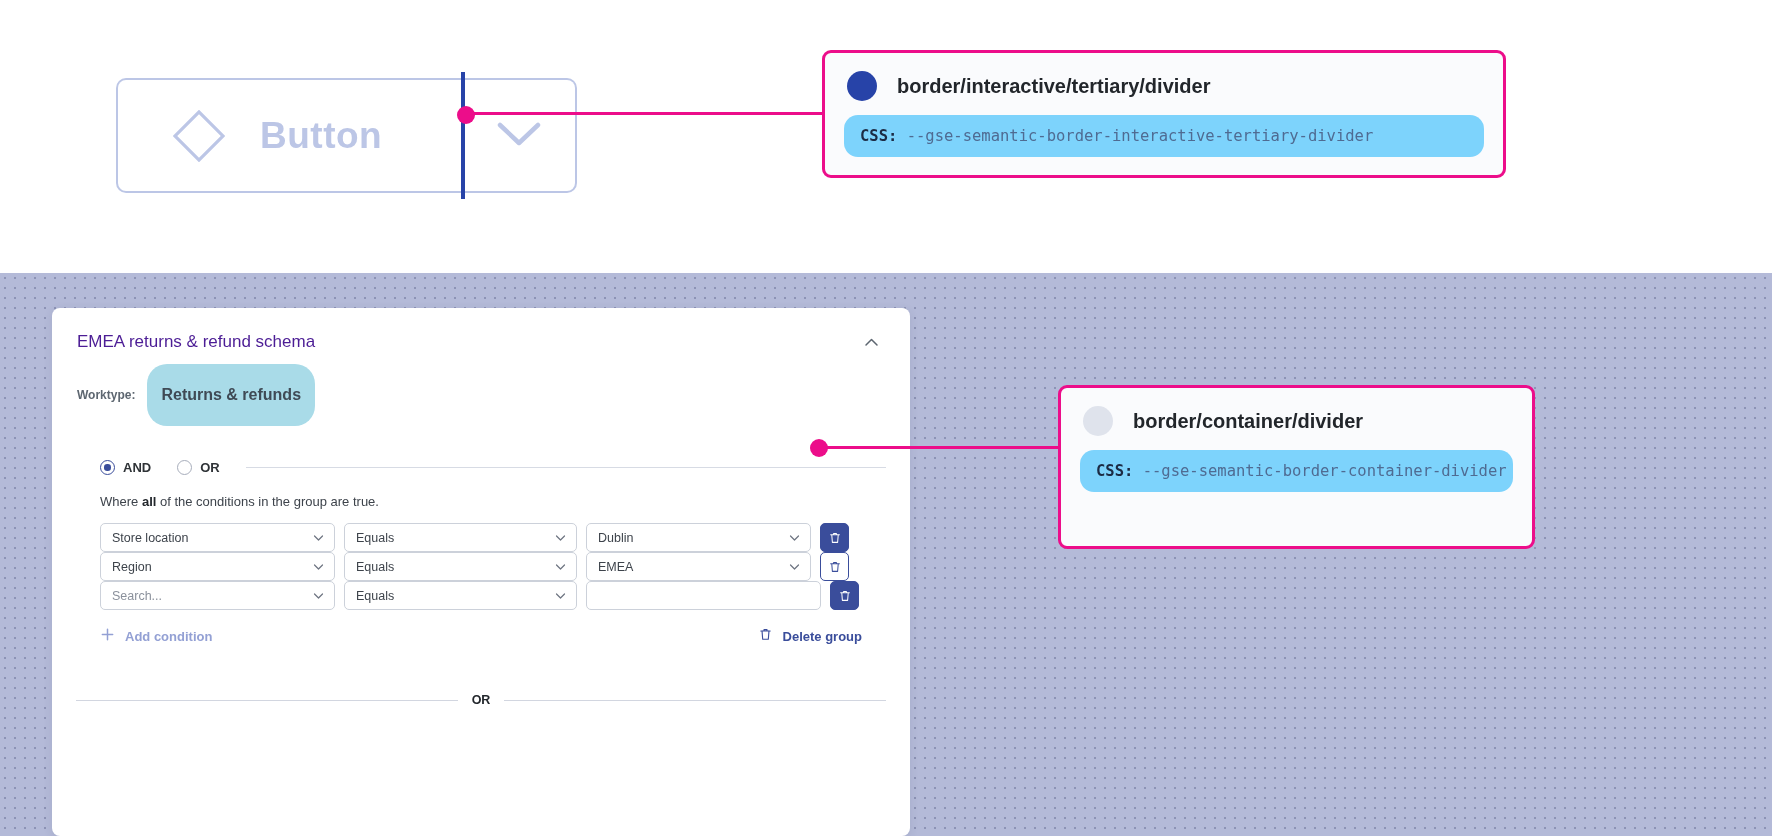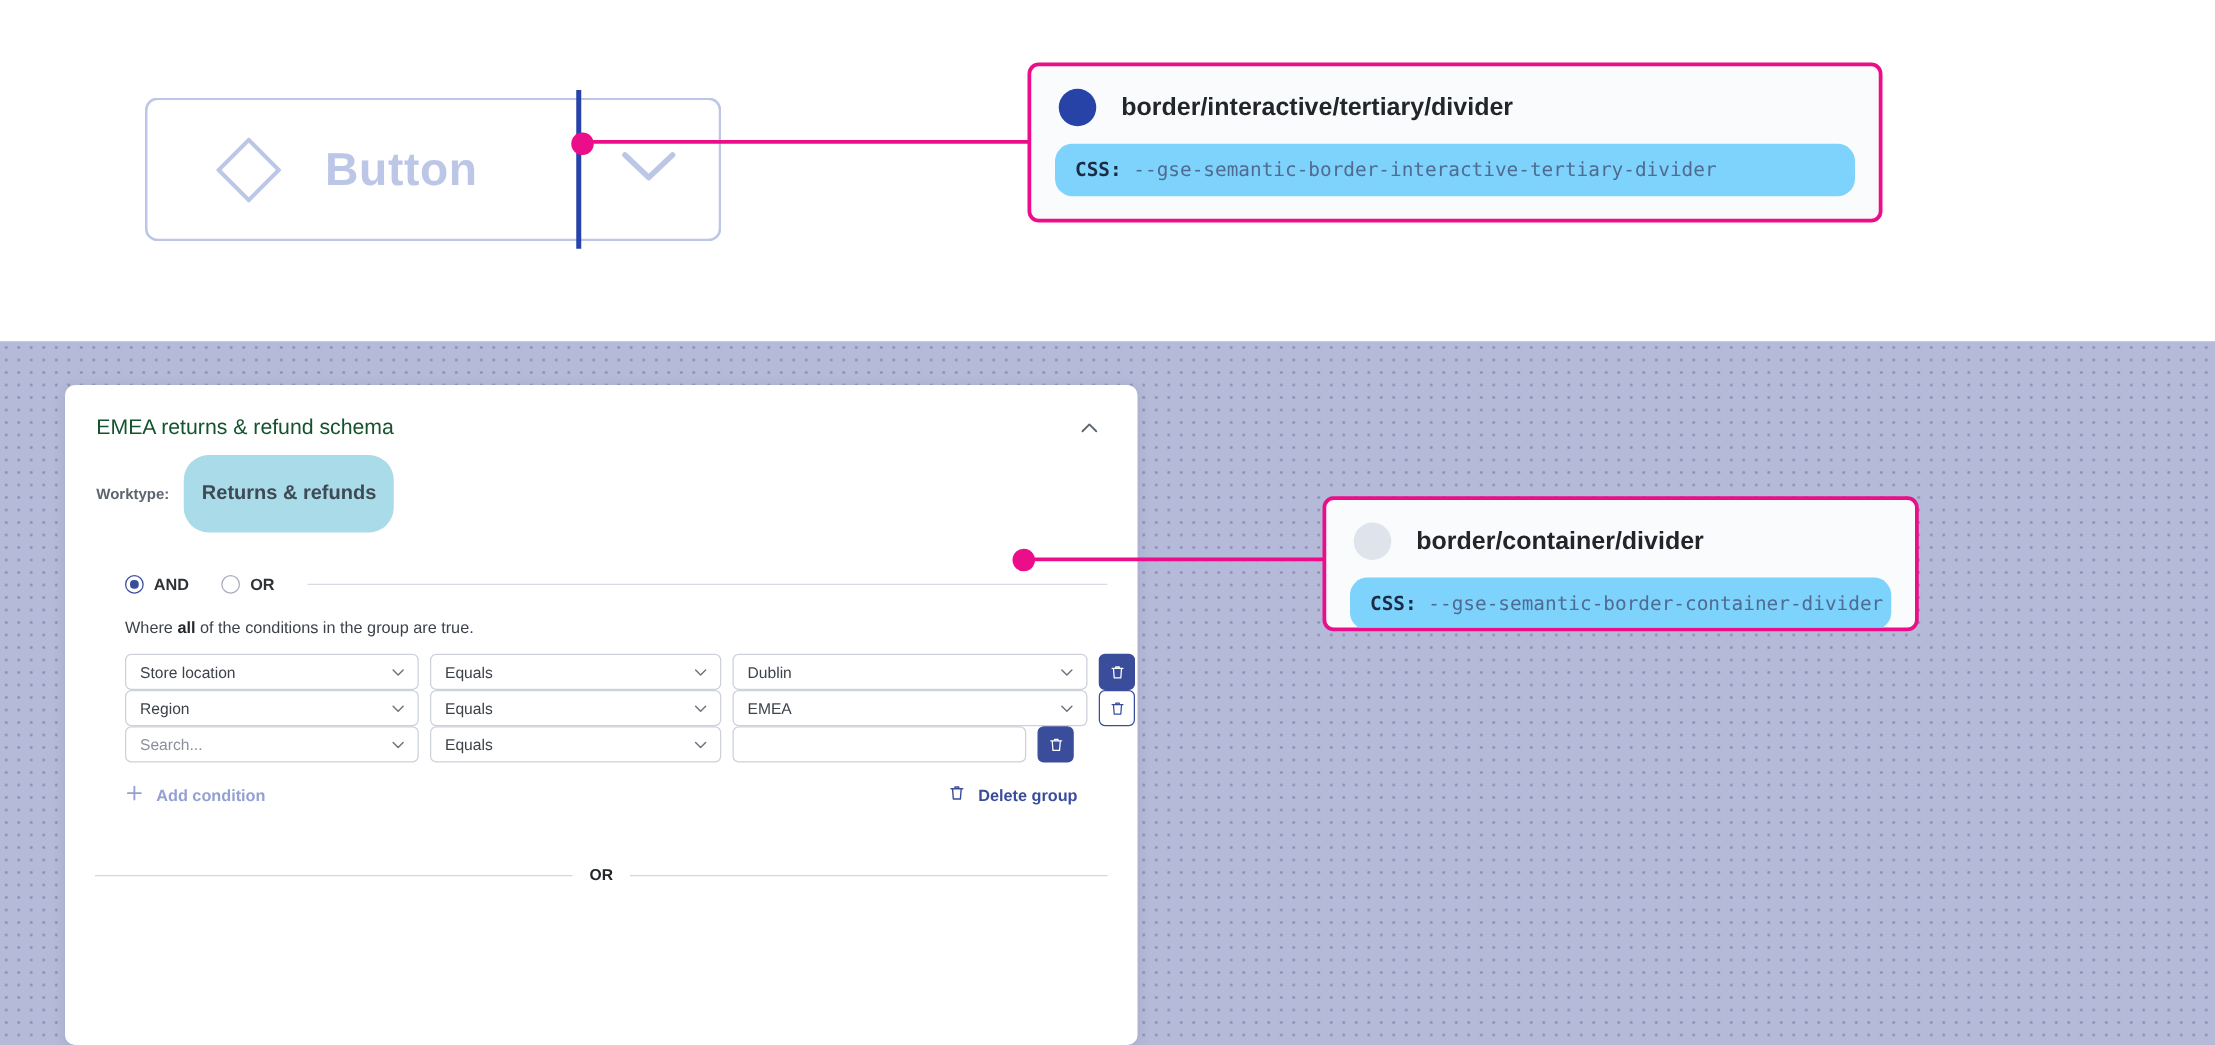"EMEA returns & refund schema" .card-title { color: #14532d -> #4c1d95 }
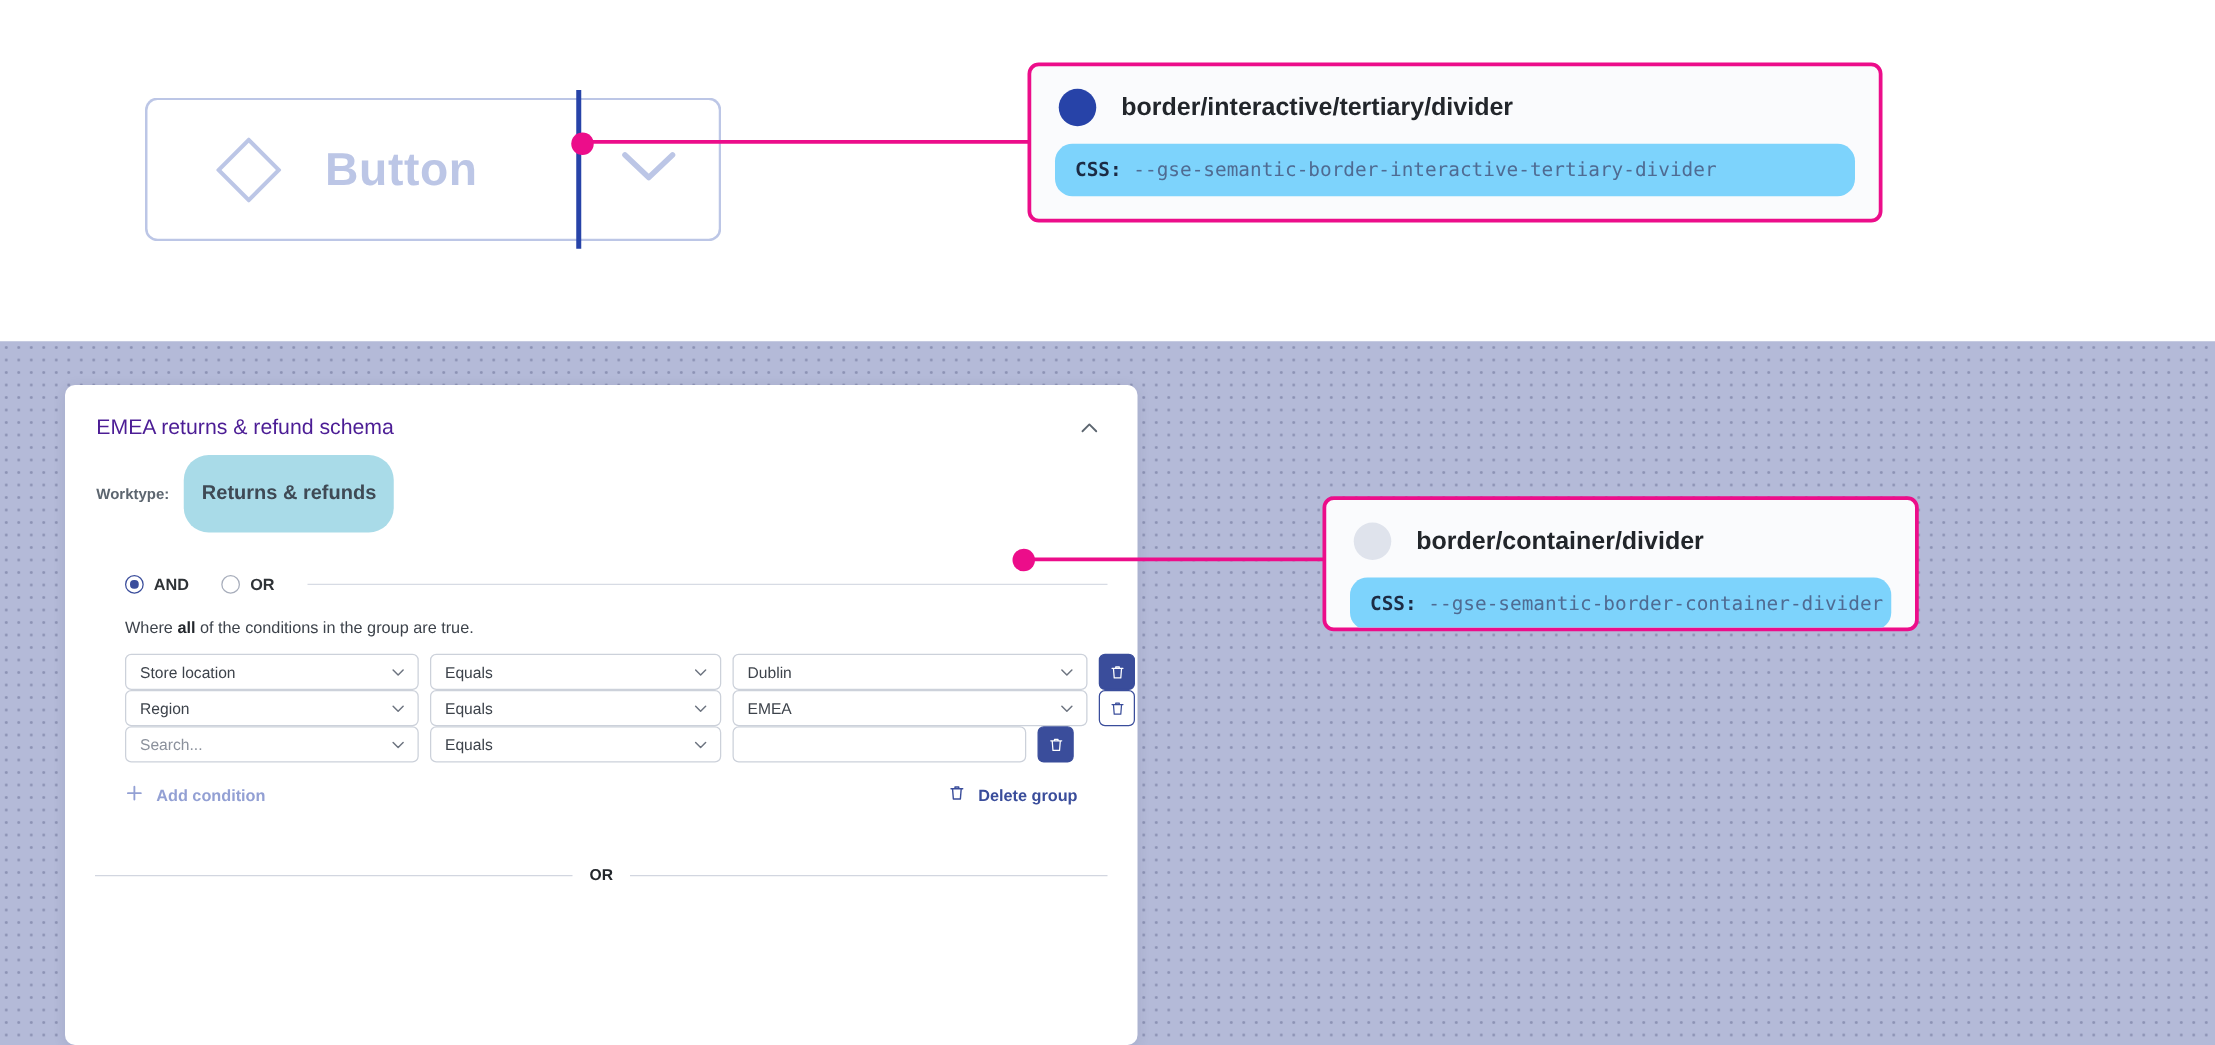"border/container/divider" #callout-2 { height: 108px -> 164px; margin-top: 12px -> none }
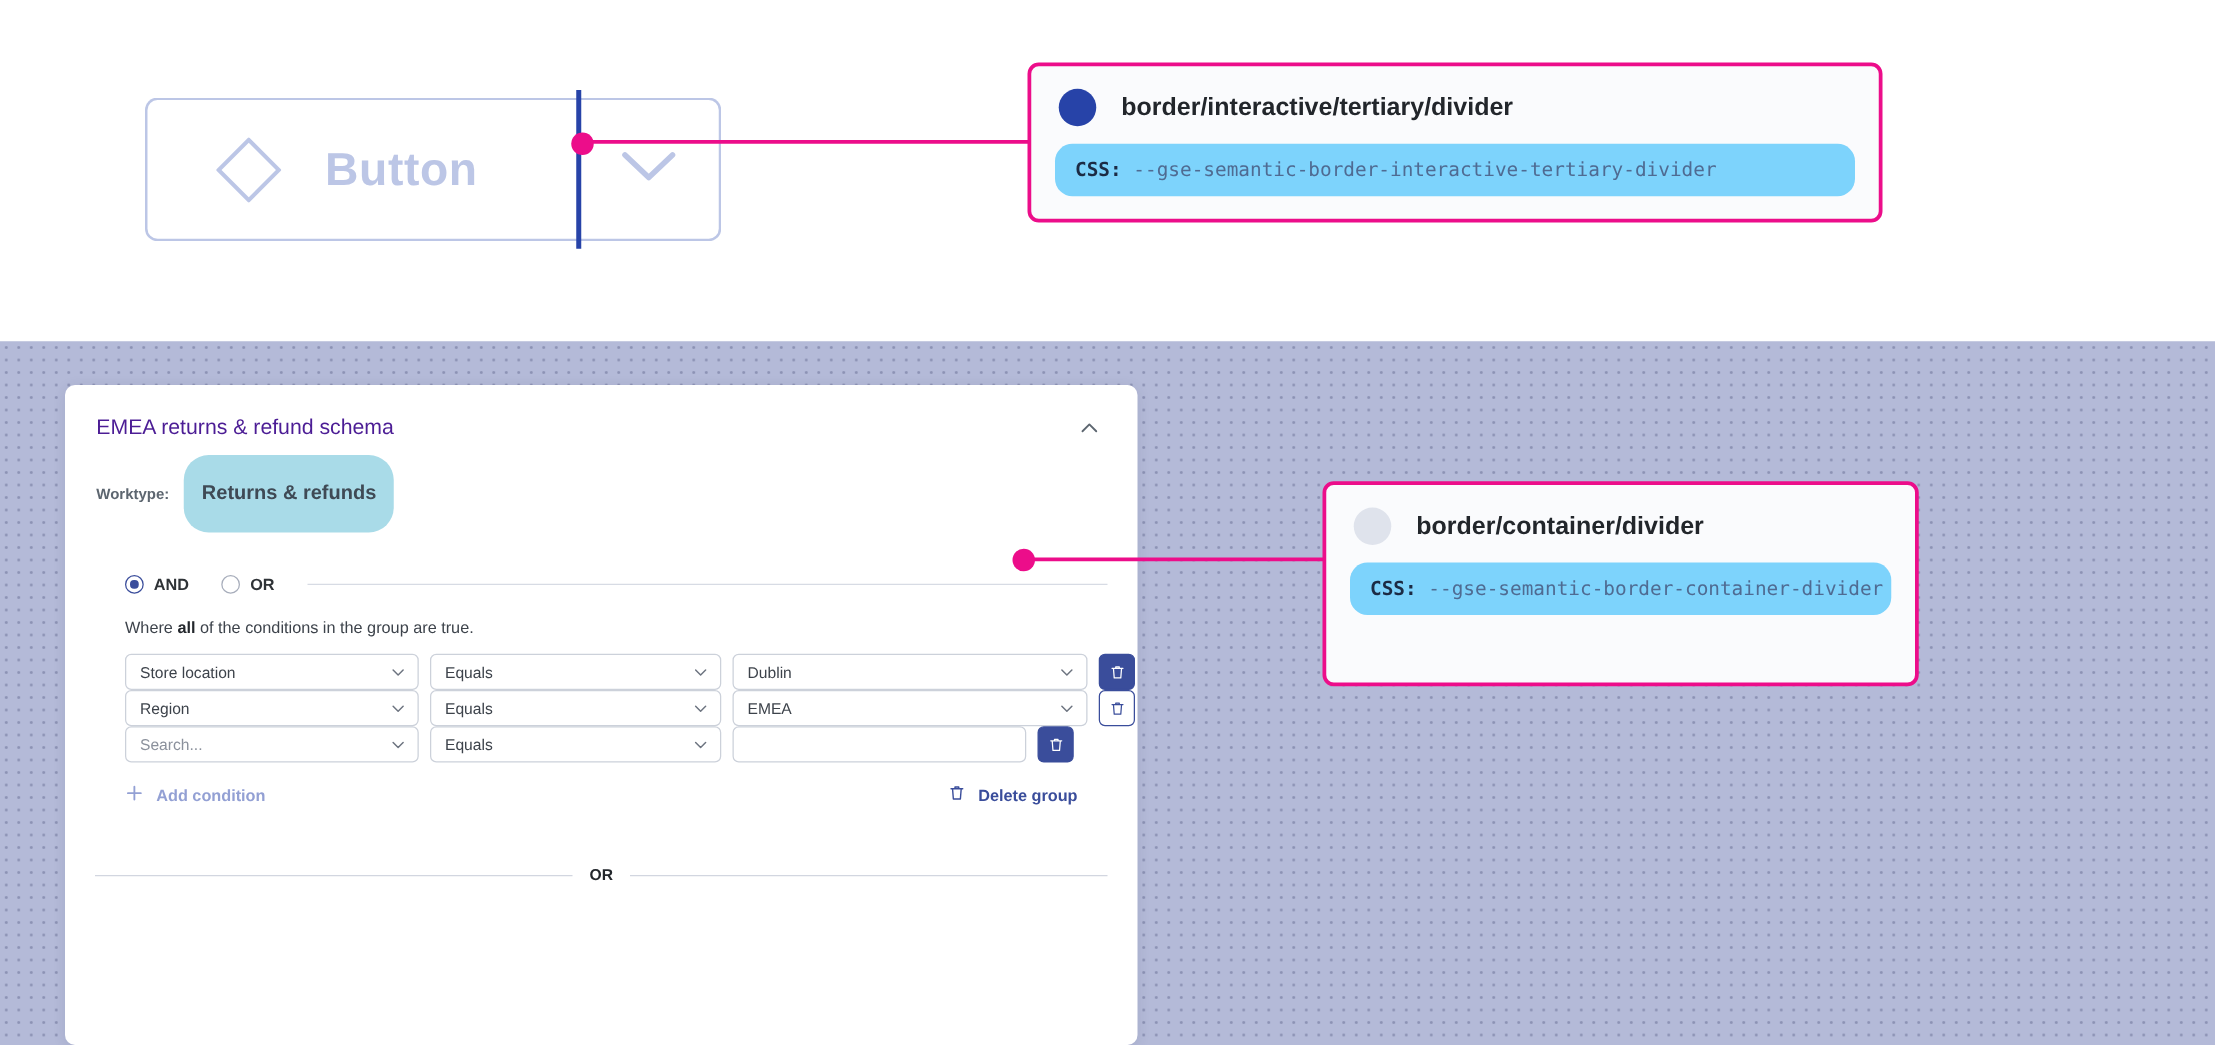"Dublin" .select.w3 { width: 284px -> 225px }
